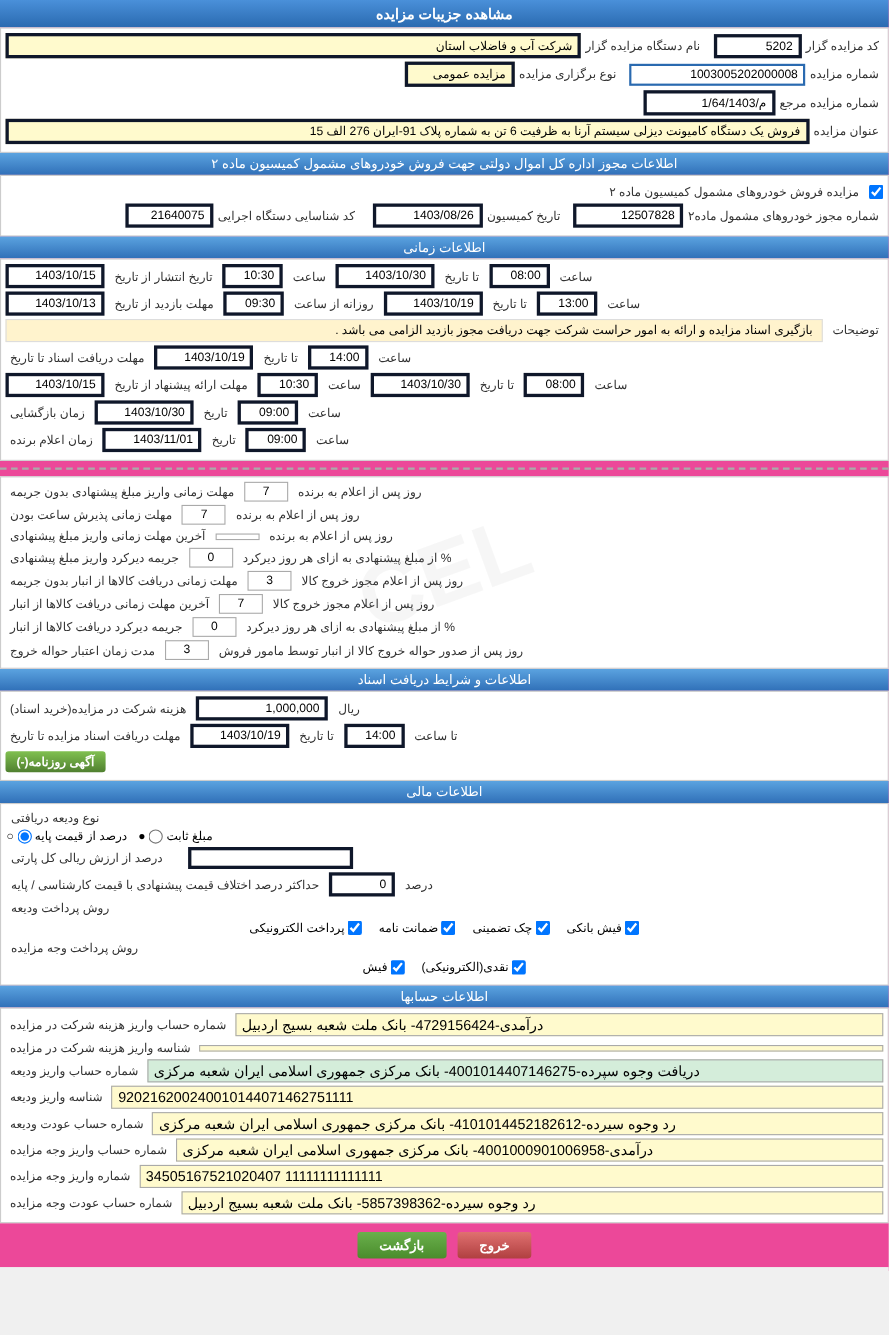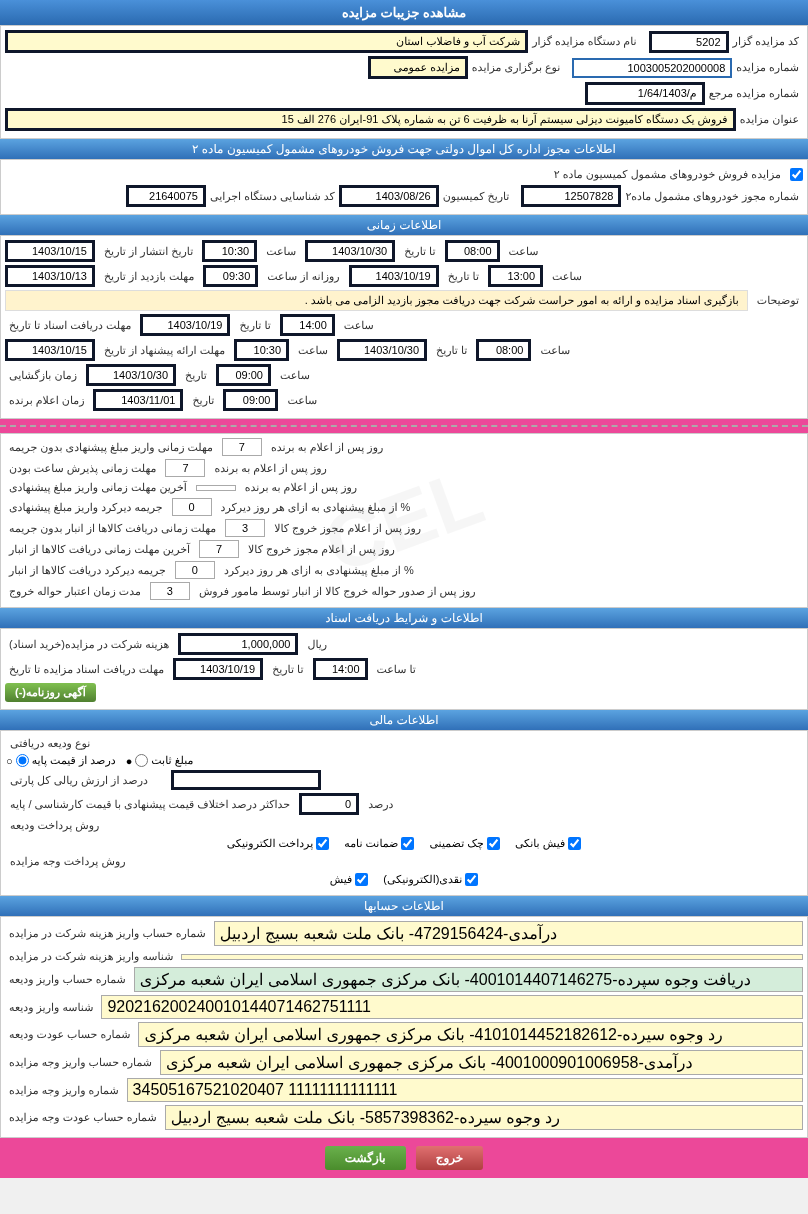"1403/08/26" div.value-box { margin-left: 0 -> 12px }
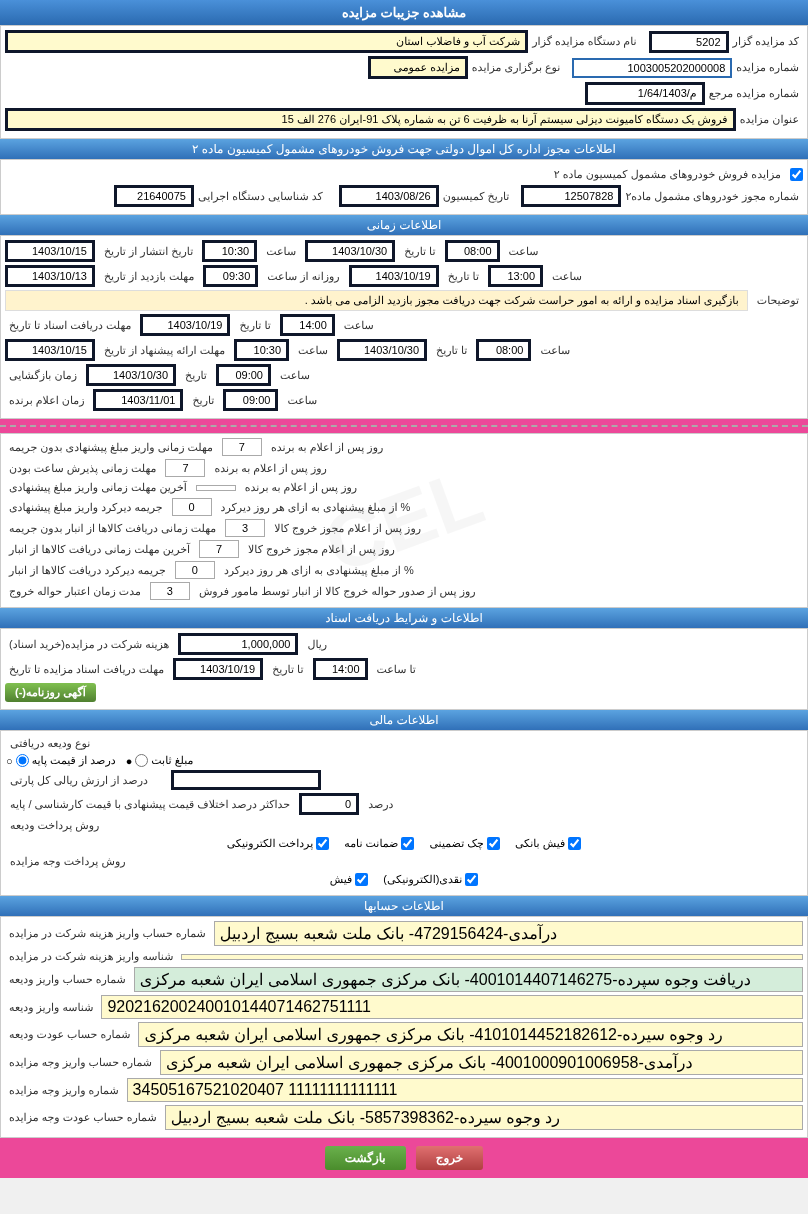"درآمدی-4729156424- بانک ملت شعبه بسیج" .account-value { font-size: 16px -> 13px }
